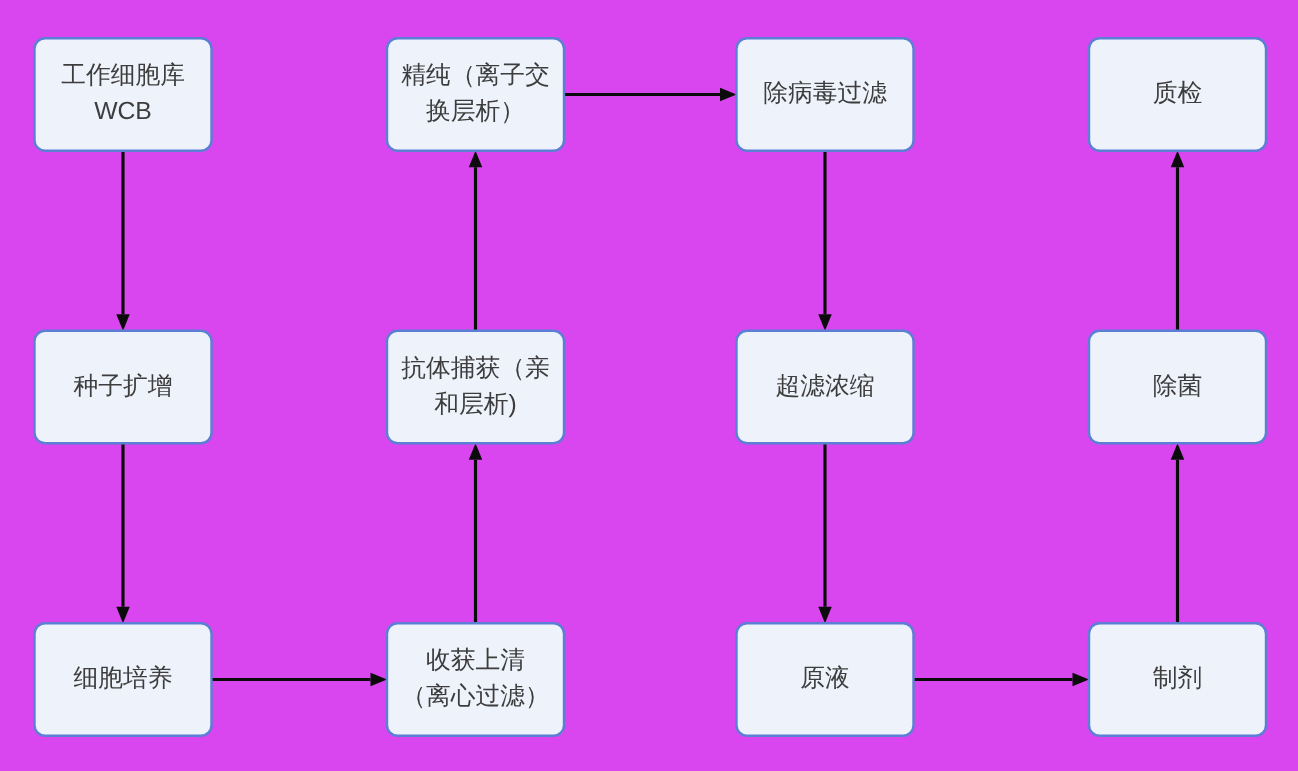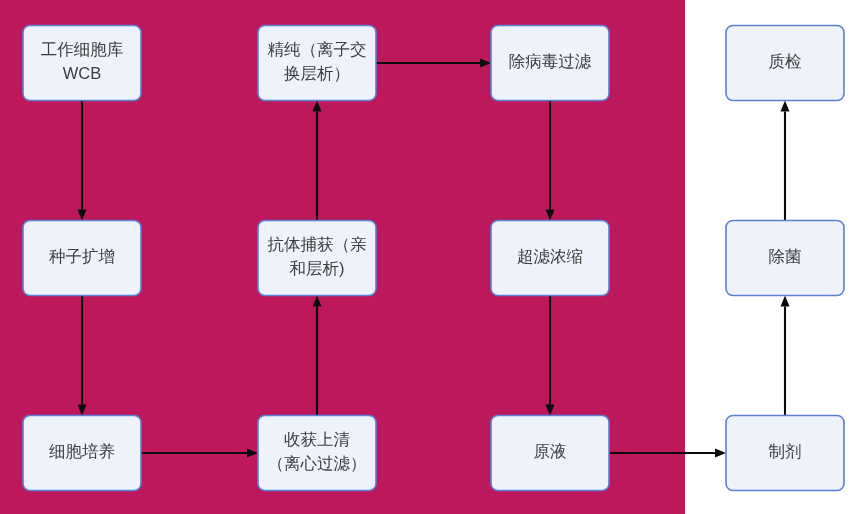"工作细胞库" #flow-root { background: #be185d -> #d946ef; width: 685px -> 865px }
